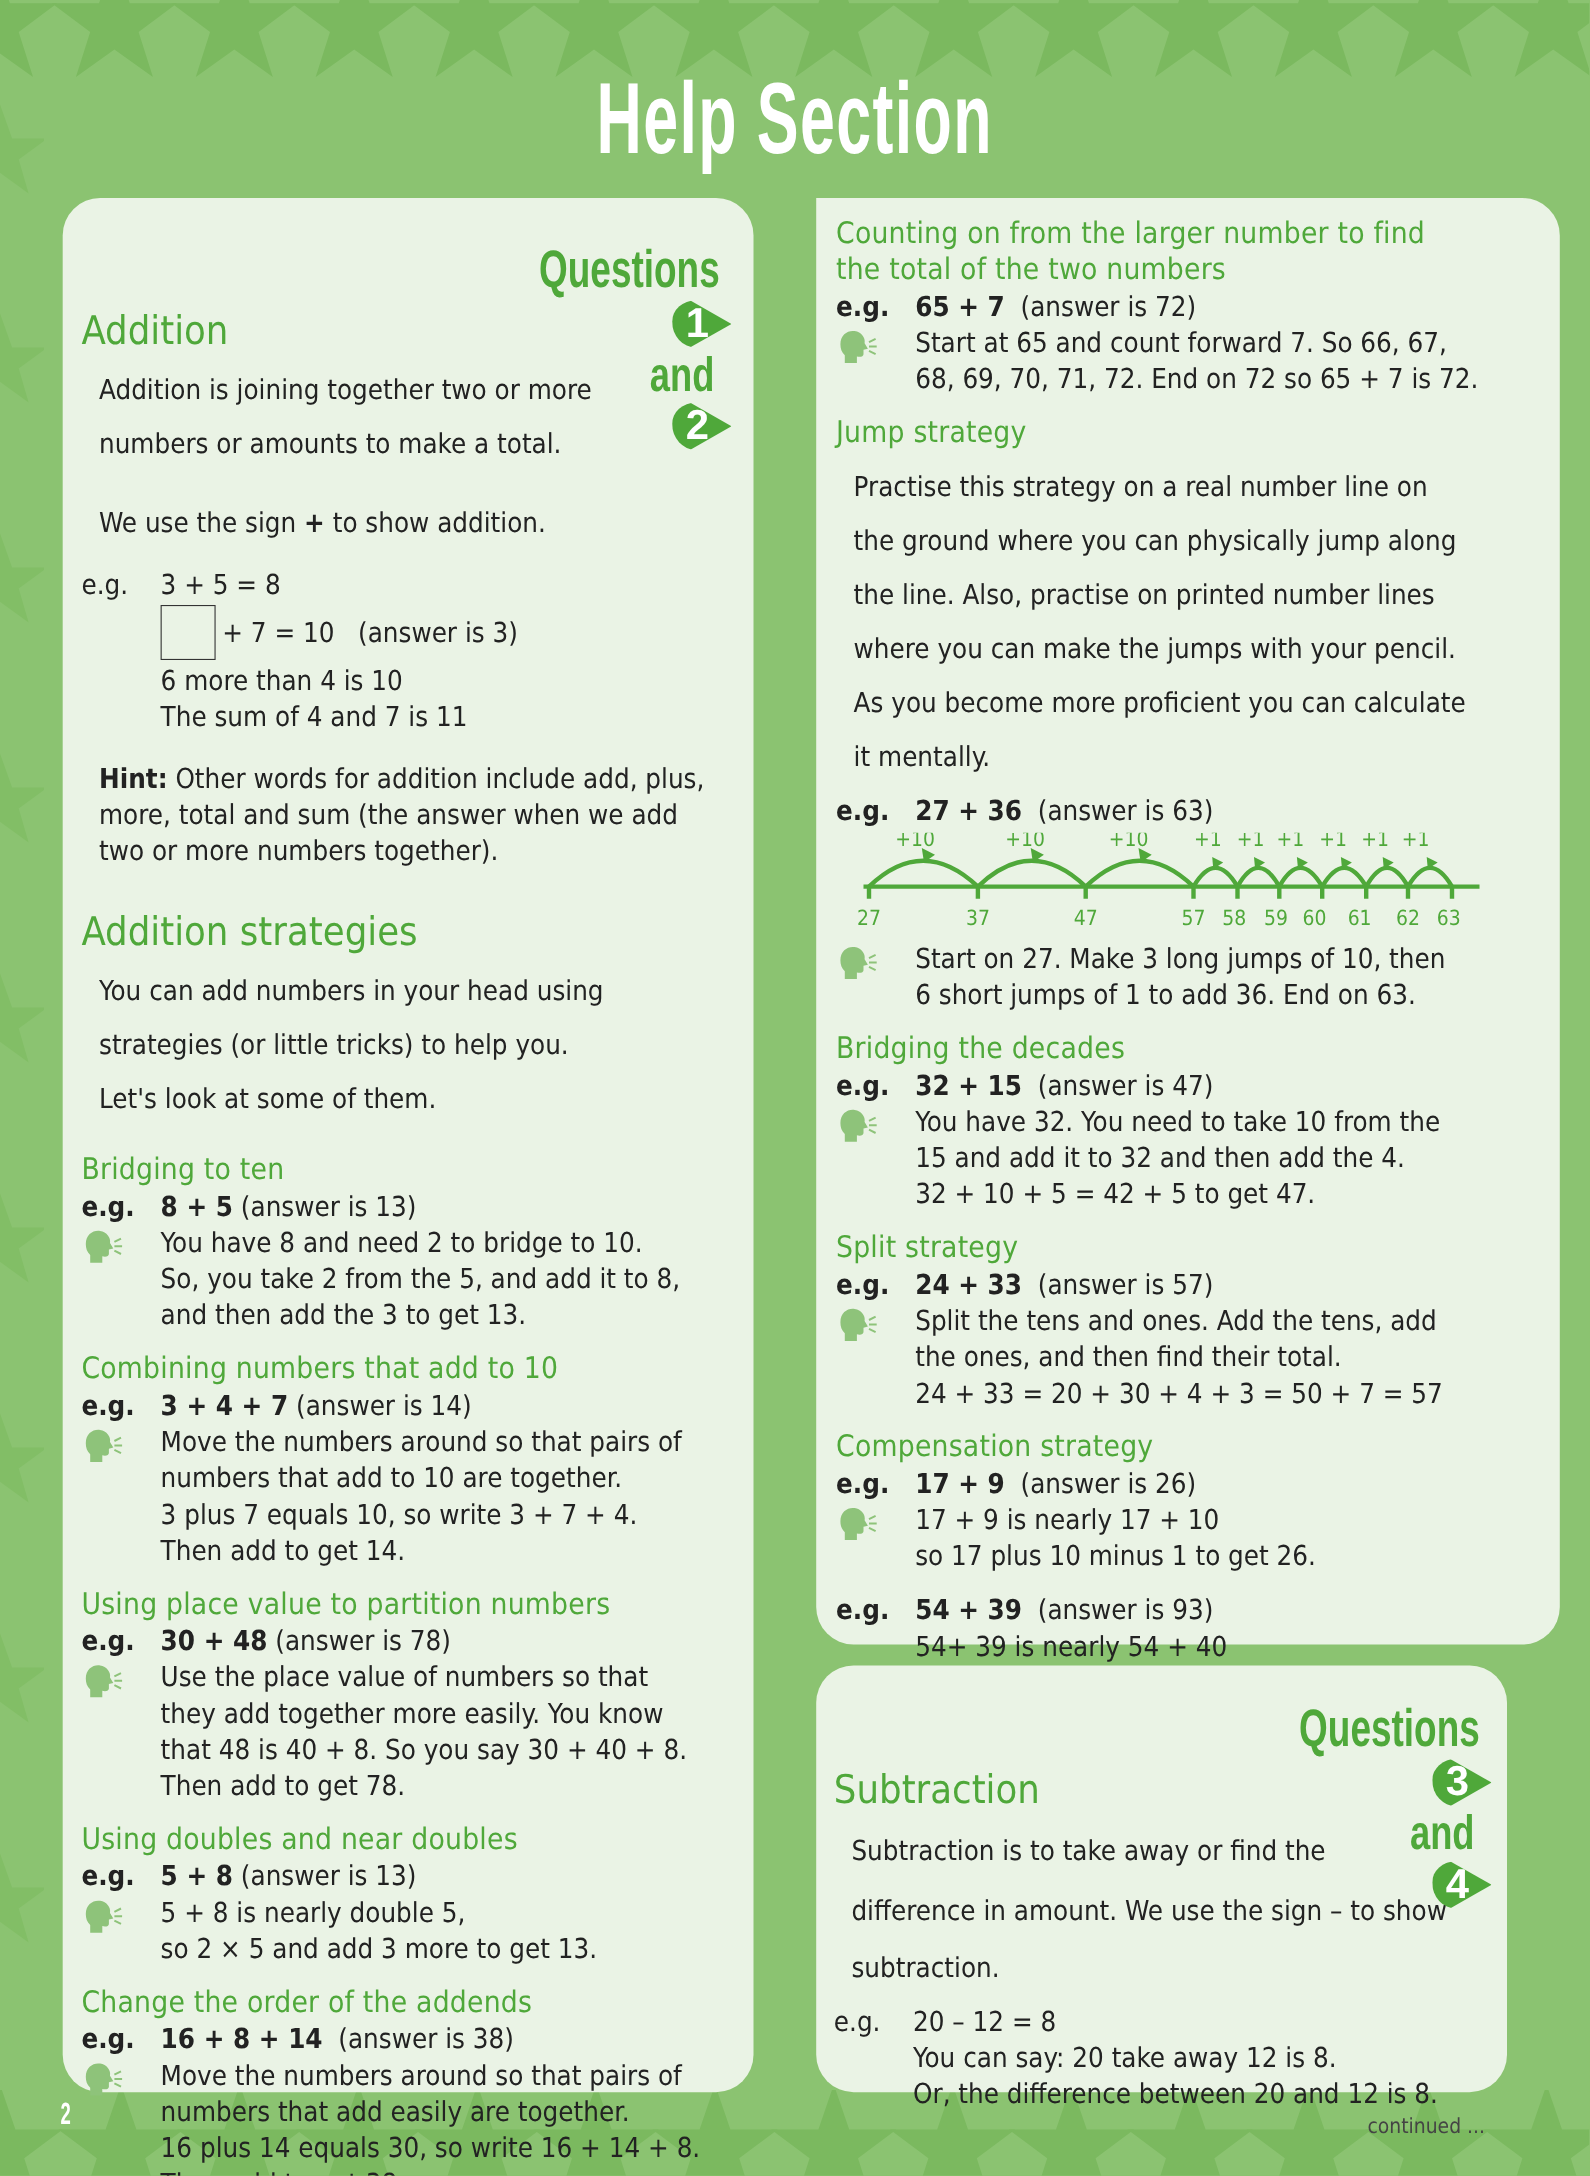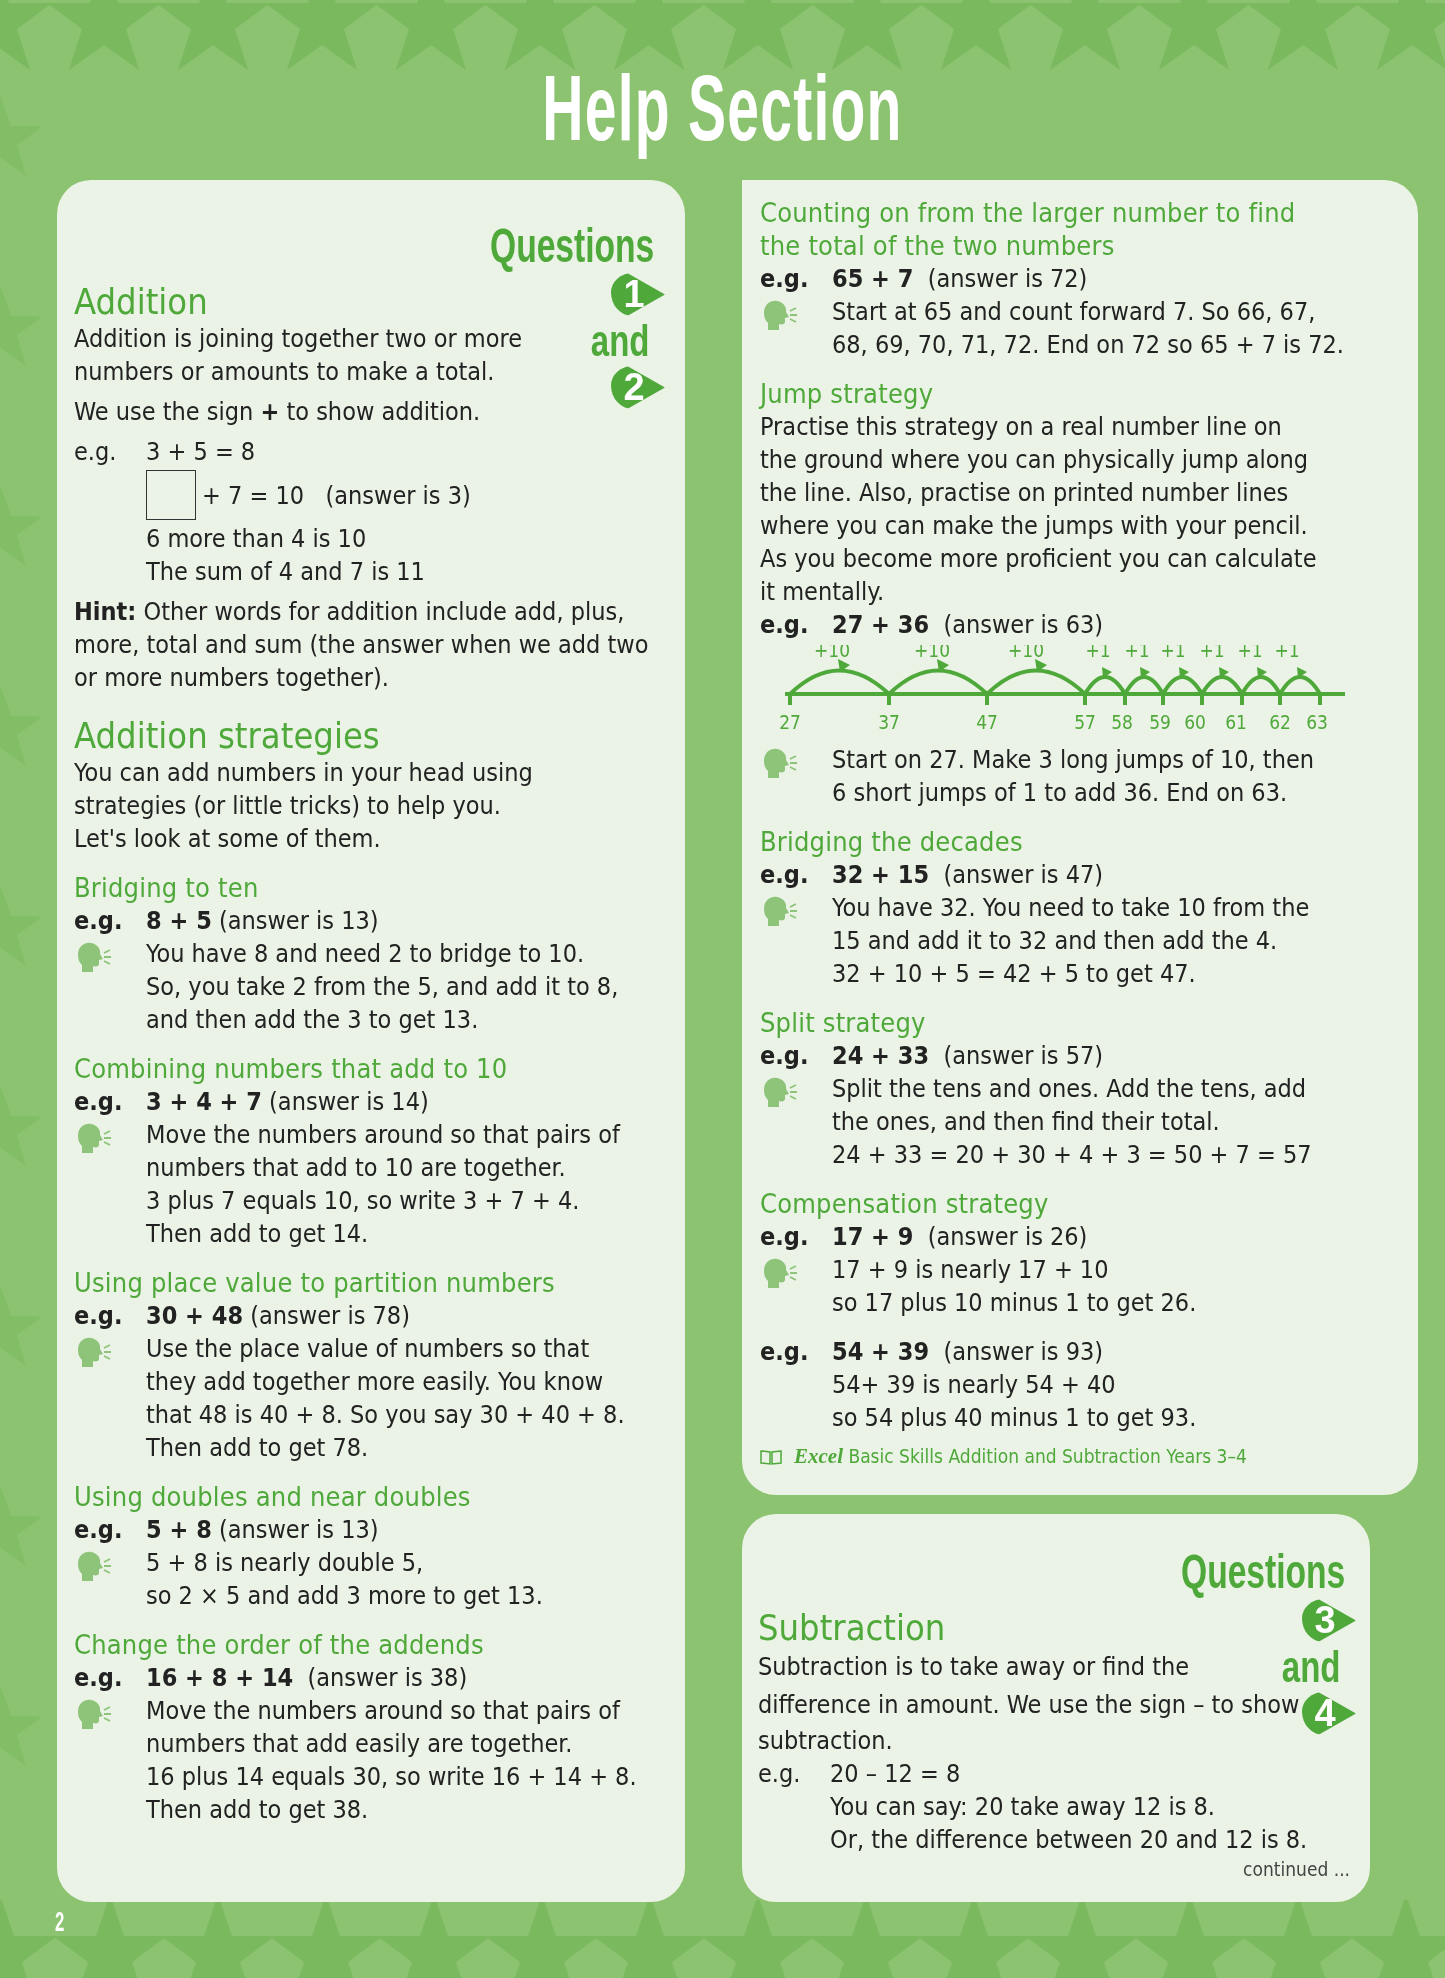"Addition is joining together two" .p { margin: 0 -> 16px }
